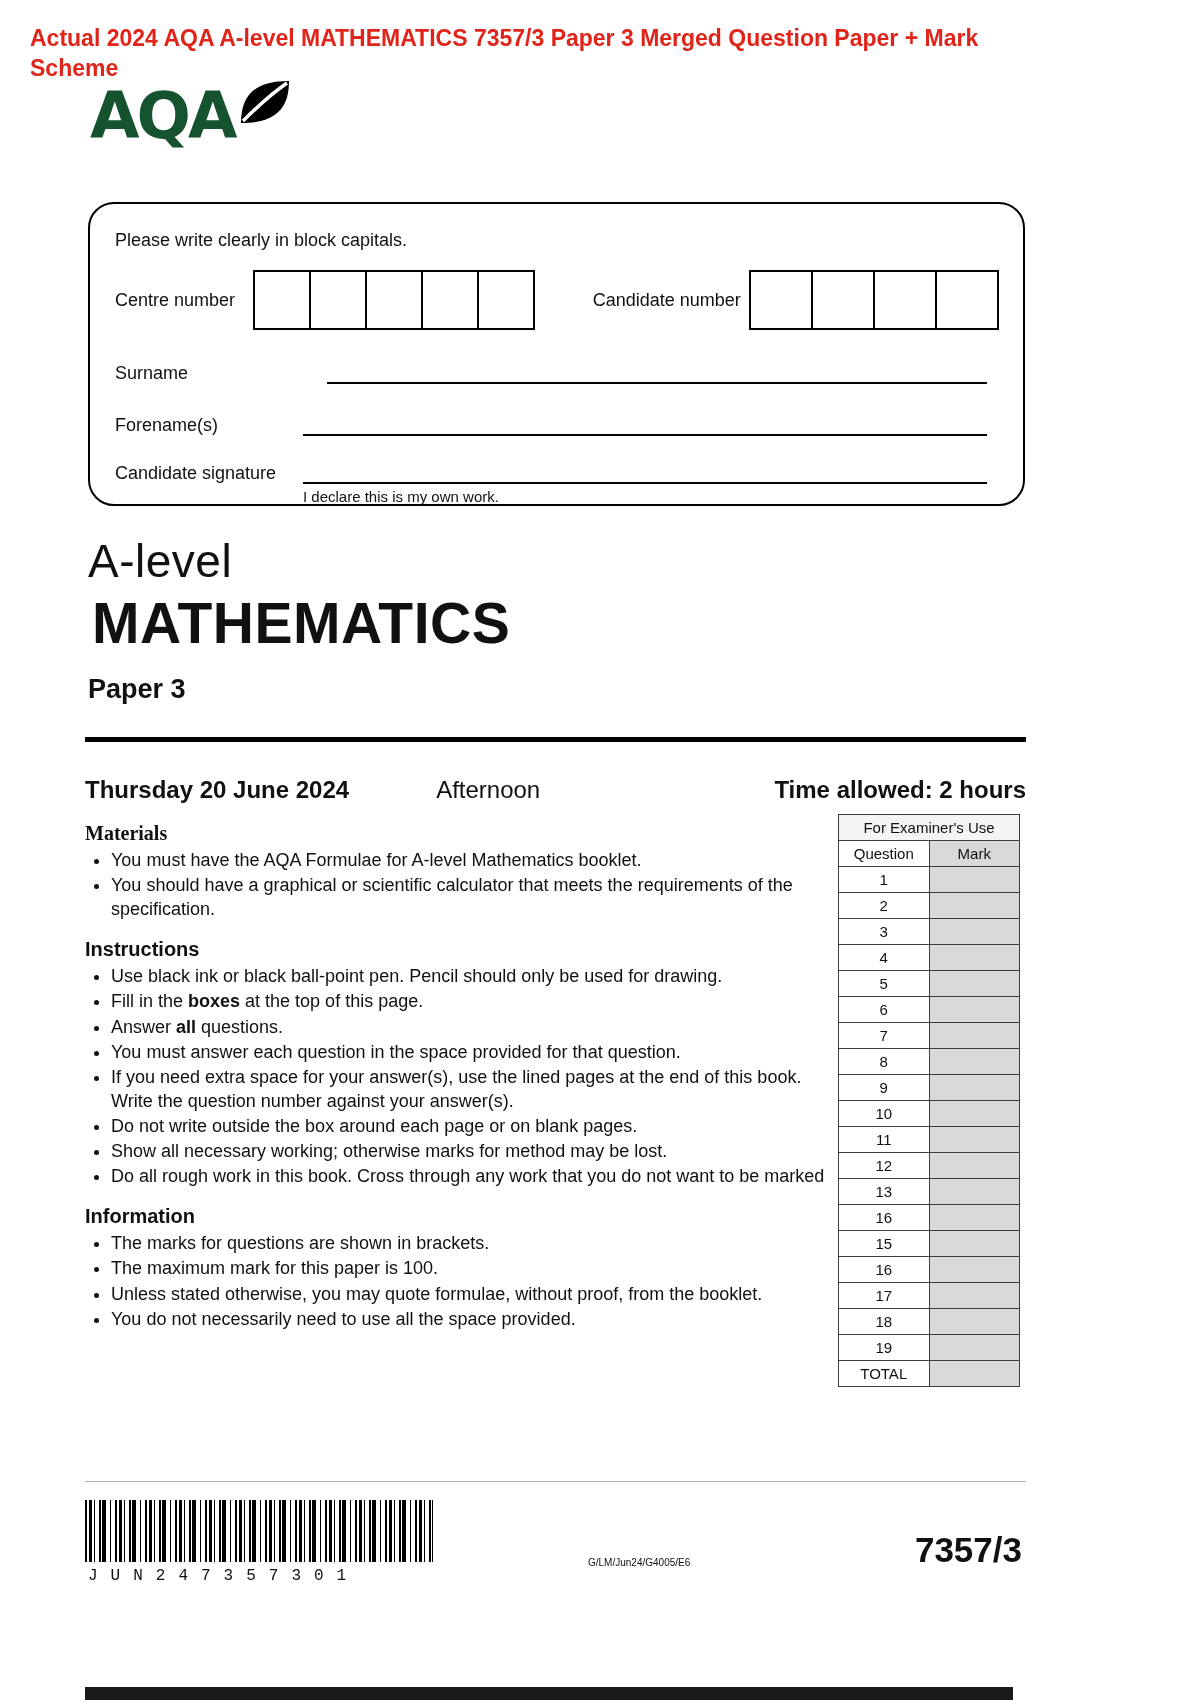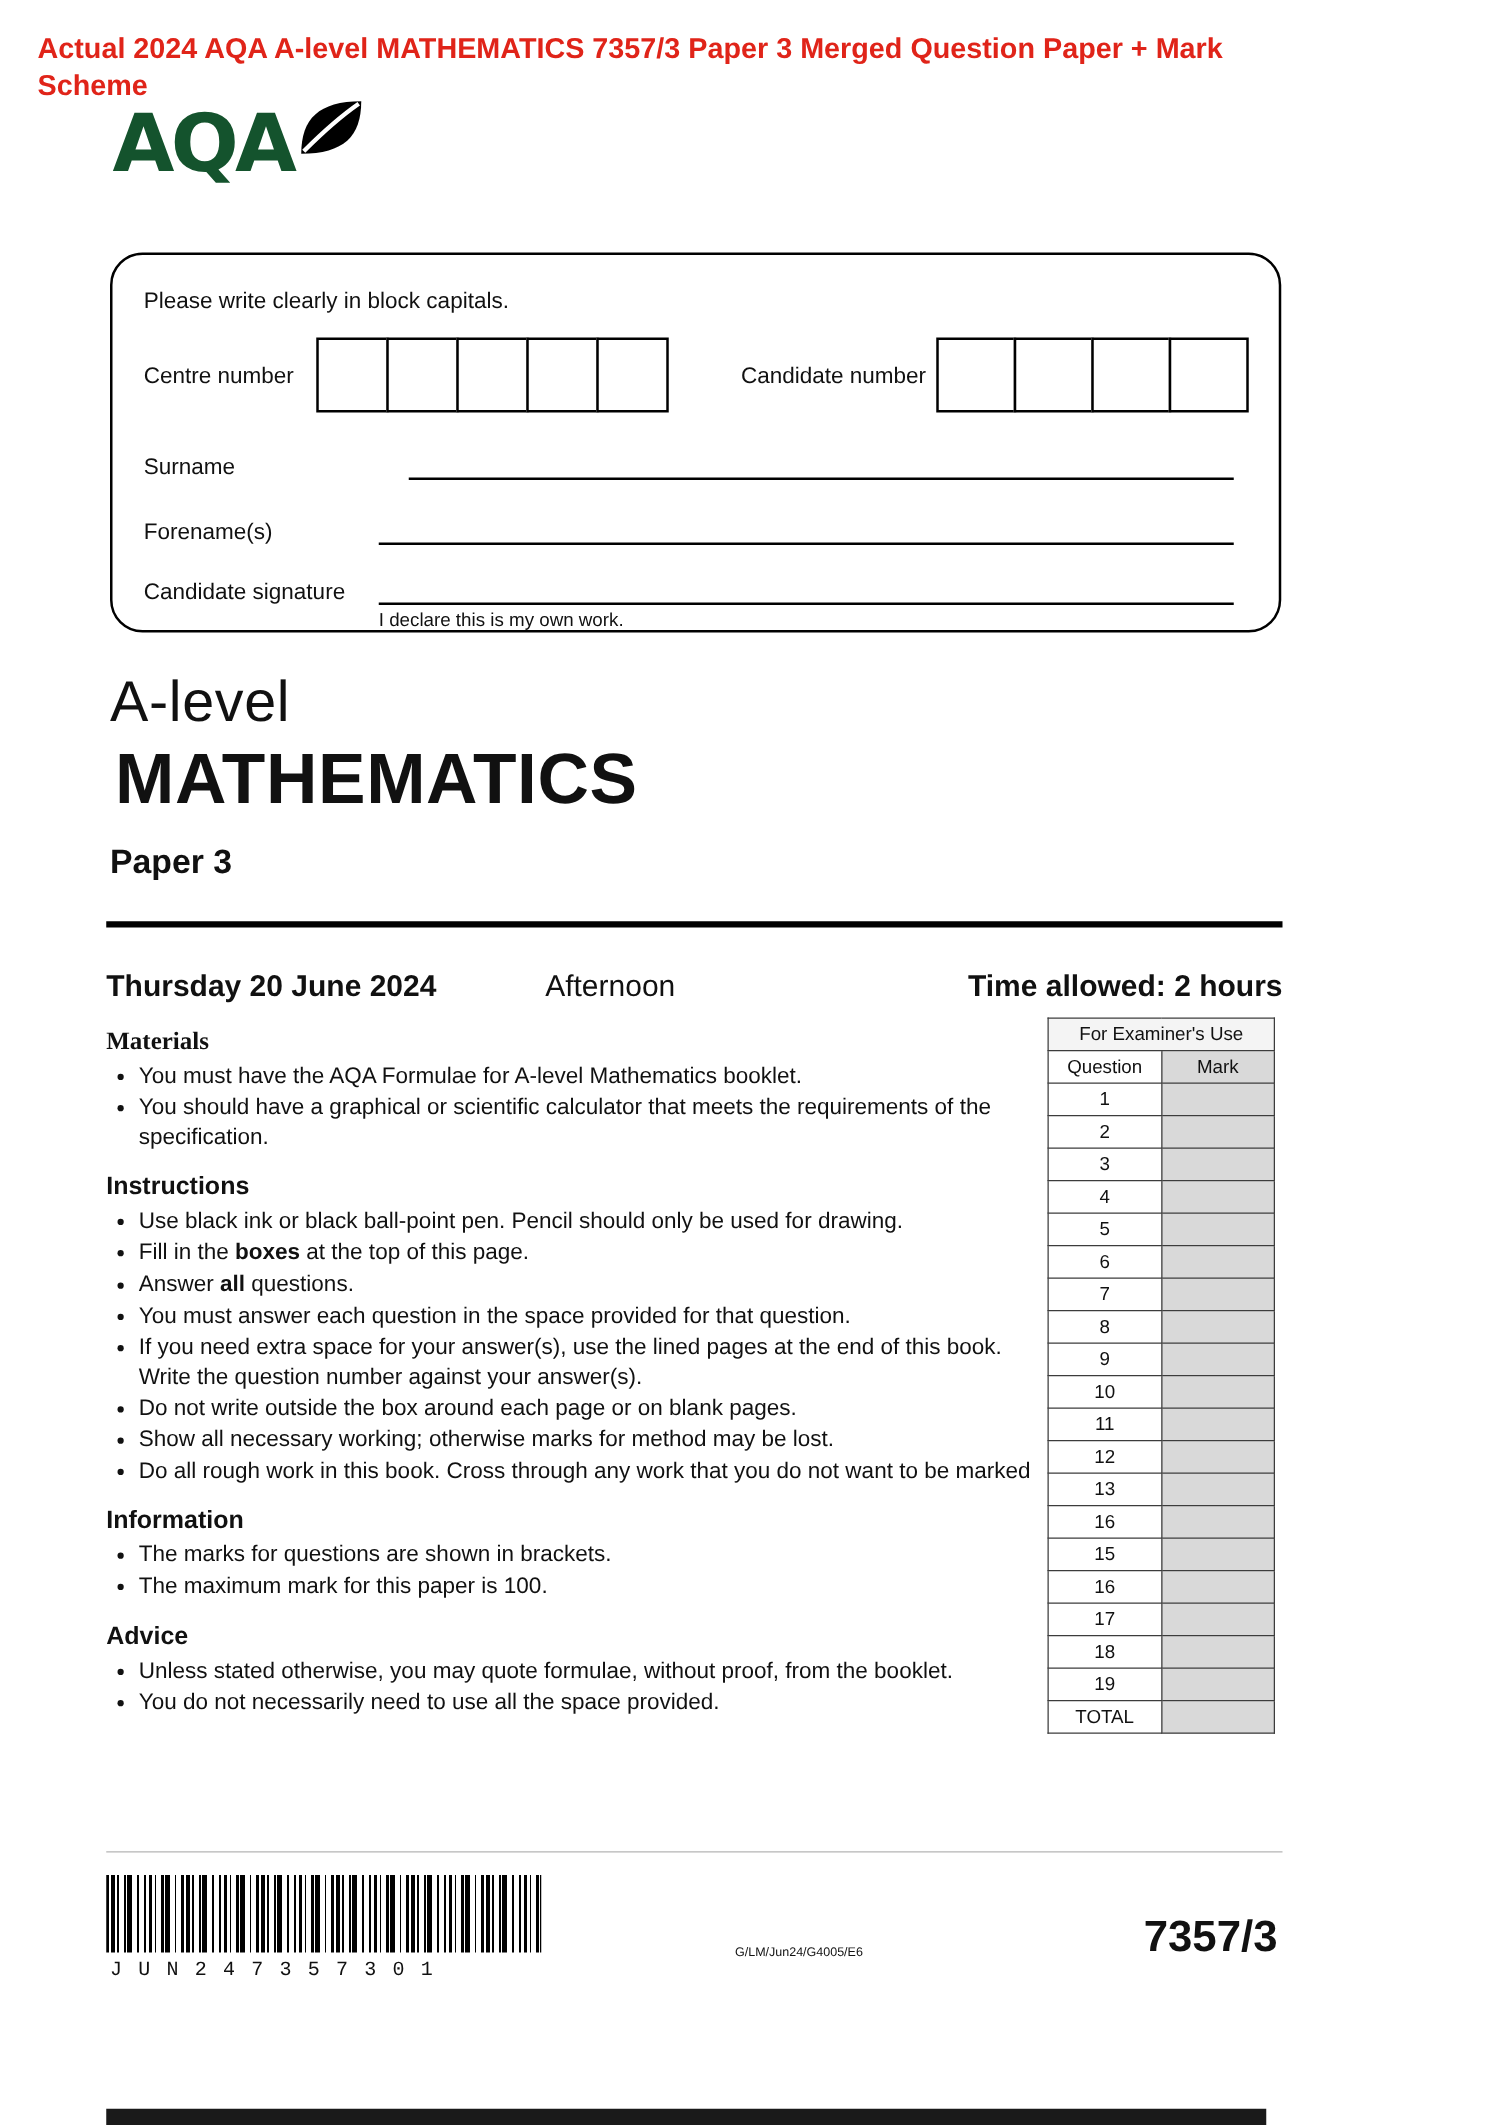"Advice" div.sec-heading { html: <div>Advice</div> -> none }
